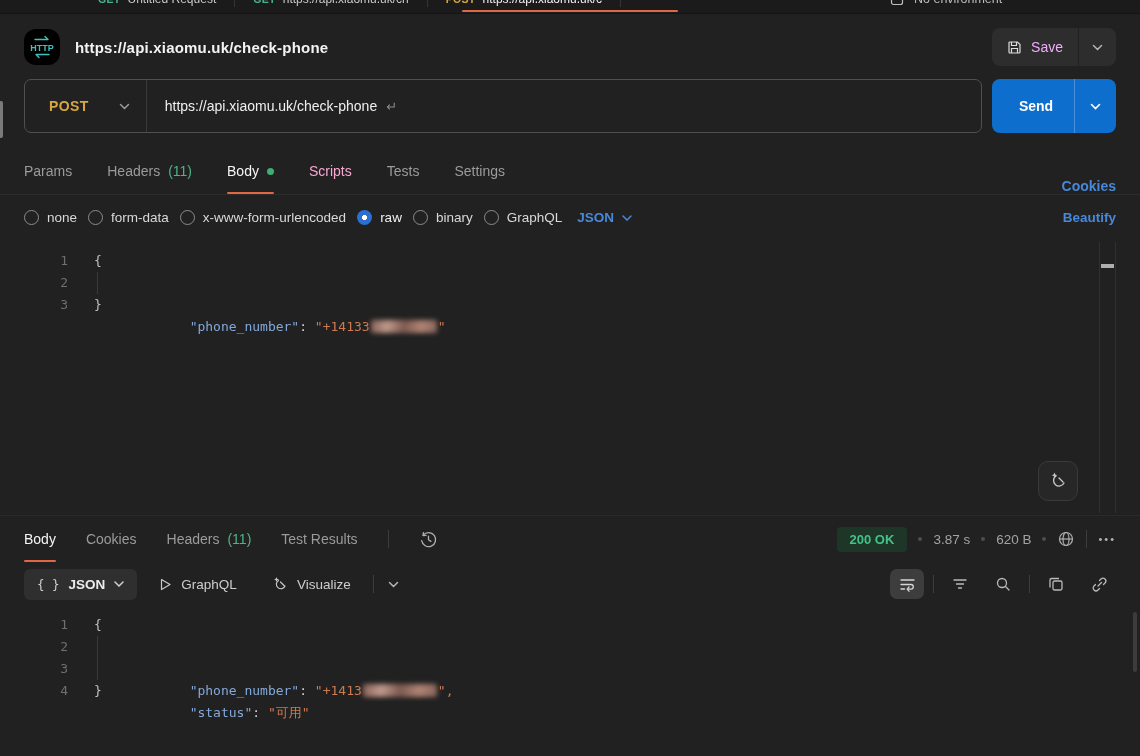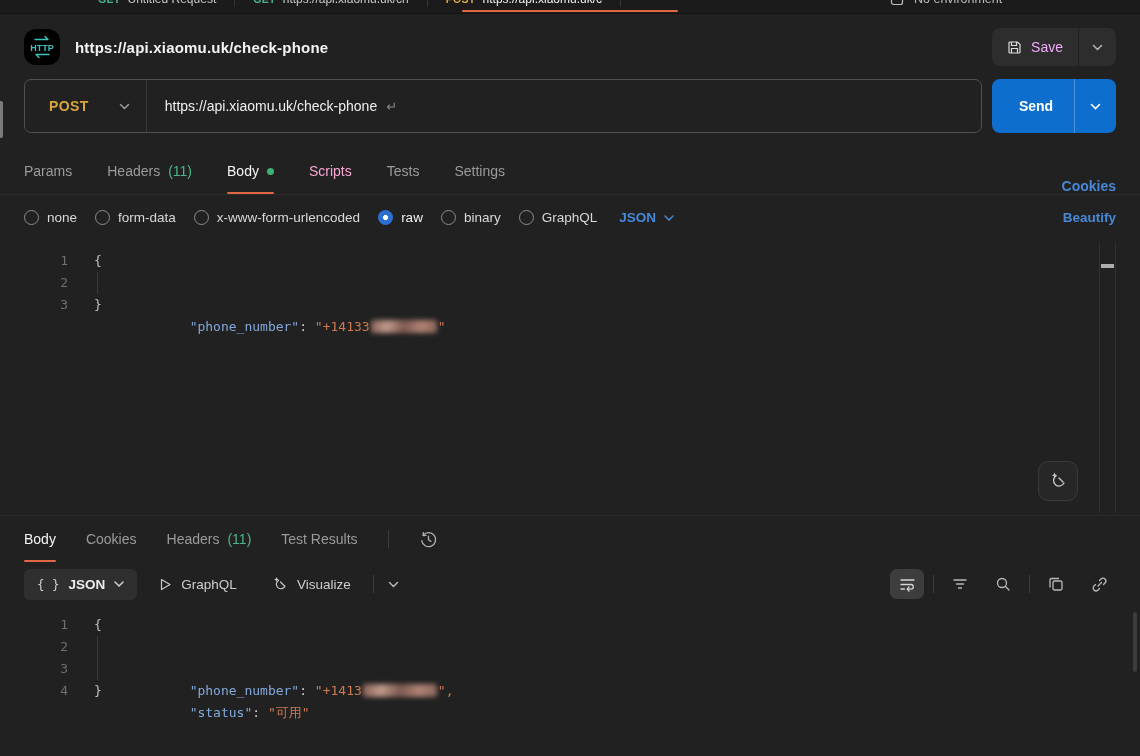"none" .bodytype-row { gap: 18px -> 11px }
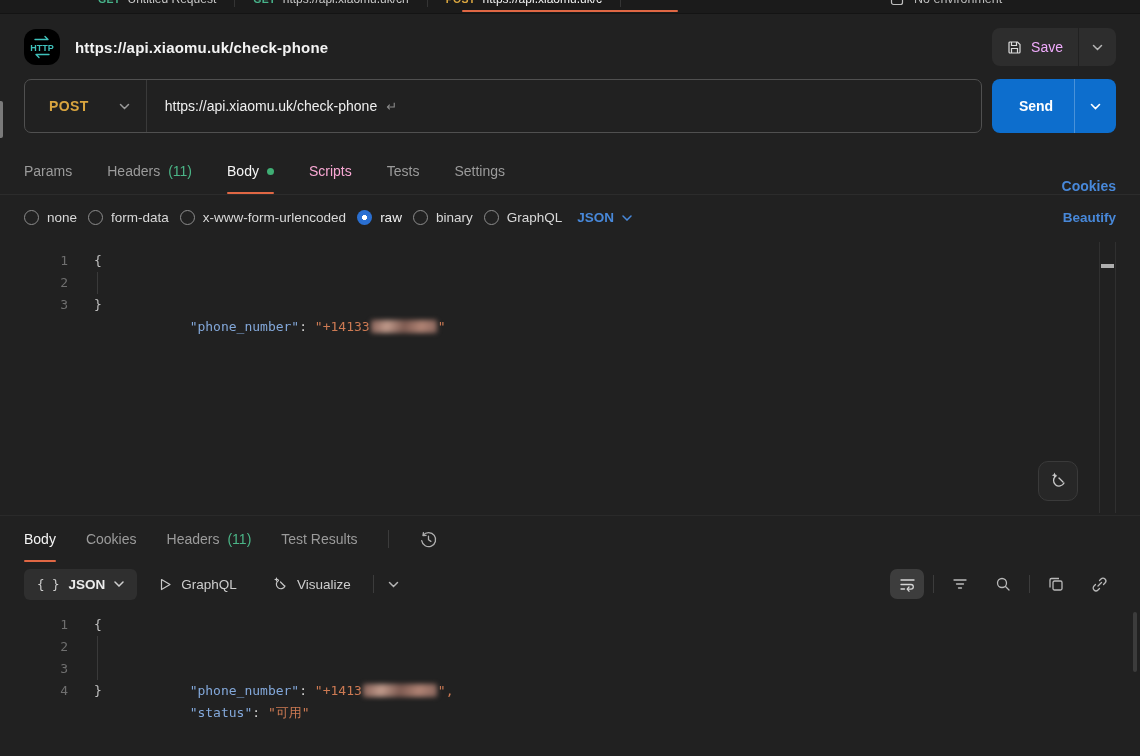"200 OK" div.resp-right { html: none -> <div> <div>200 OK</div> <div></div> <span>3.87 s</span> <div></div> <span>620 B</span> <div></div> <span> <svg> <circle></circle> <path></path> <ellipse></ellipse> </svg> </span> <div></div> <span>•••</span> </div> }
